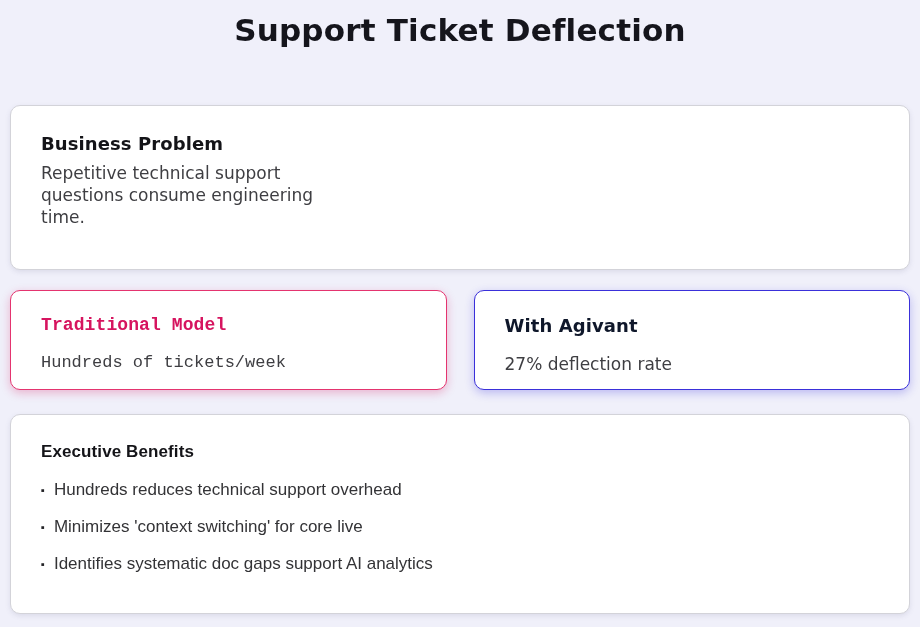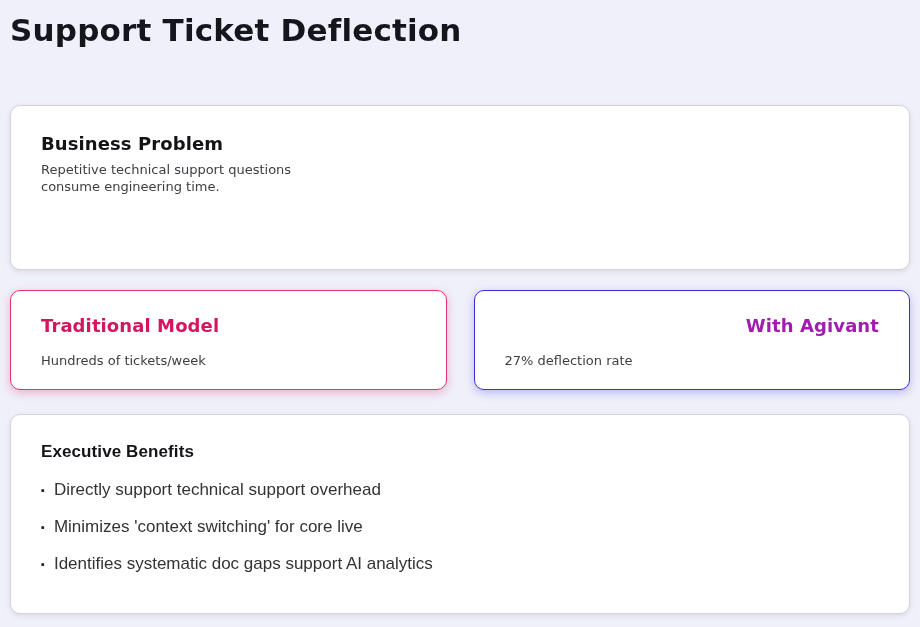"Support Ticket Deflection" .title { text-align: none -> center }
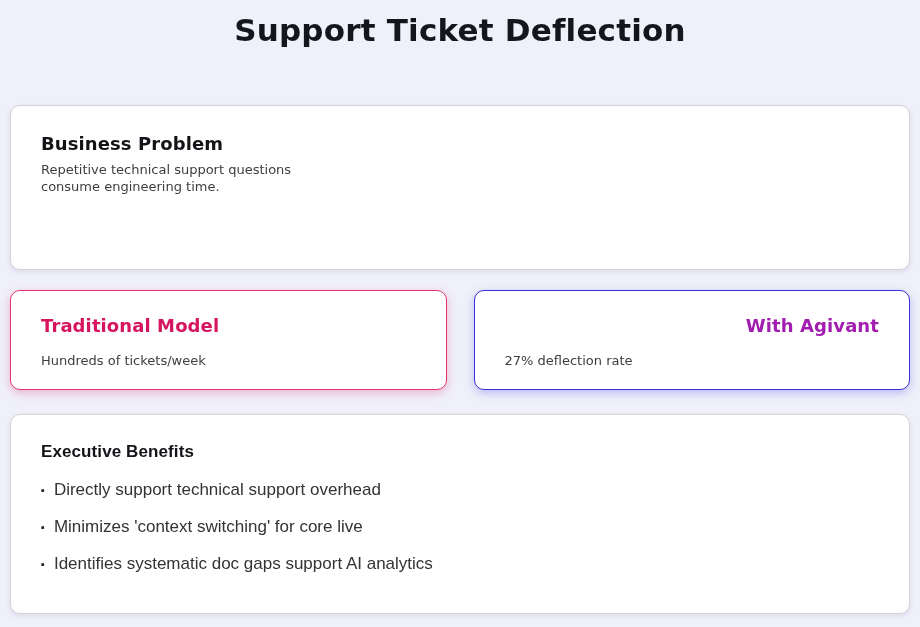"Repetitive technical support questions" .card p { font-size: 13px -> 17px }
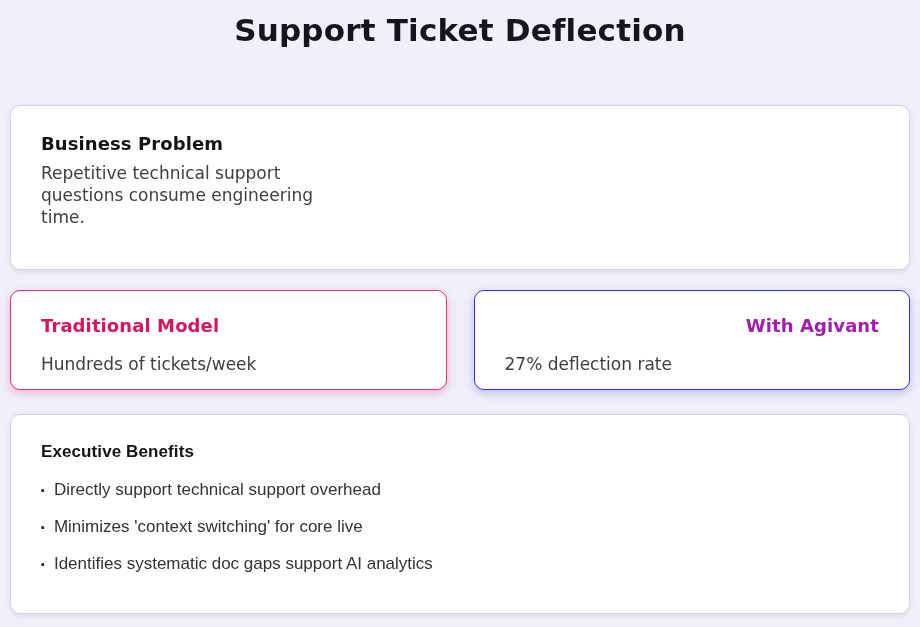"Traditional Model" .card.pink { font-family: none -> Liberation Mono, monospace }
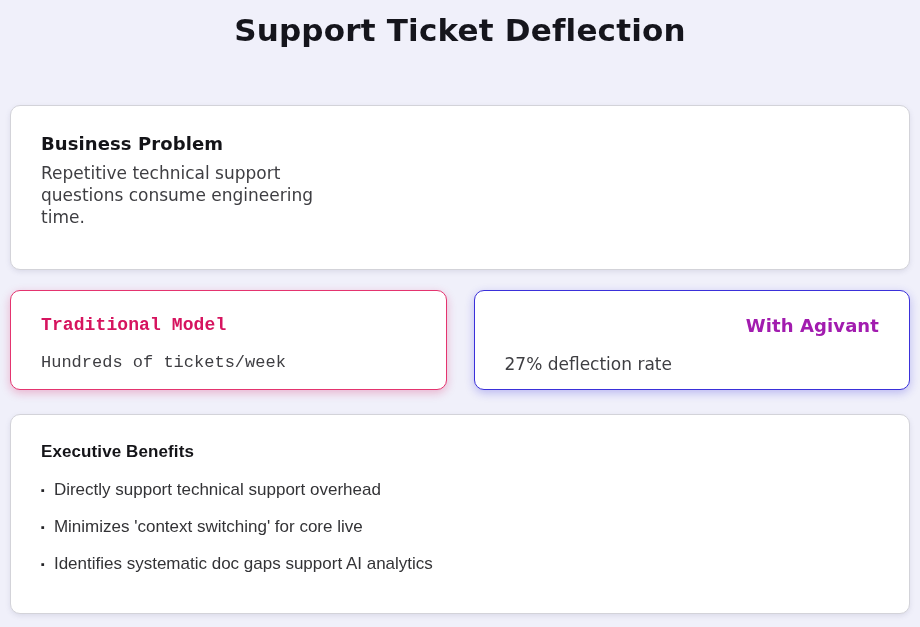"With Agivant" .card.blue h2 { color: #a21caf -> #0f172a; text-align: right -> none }
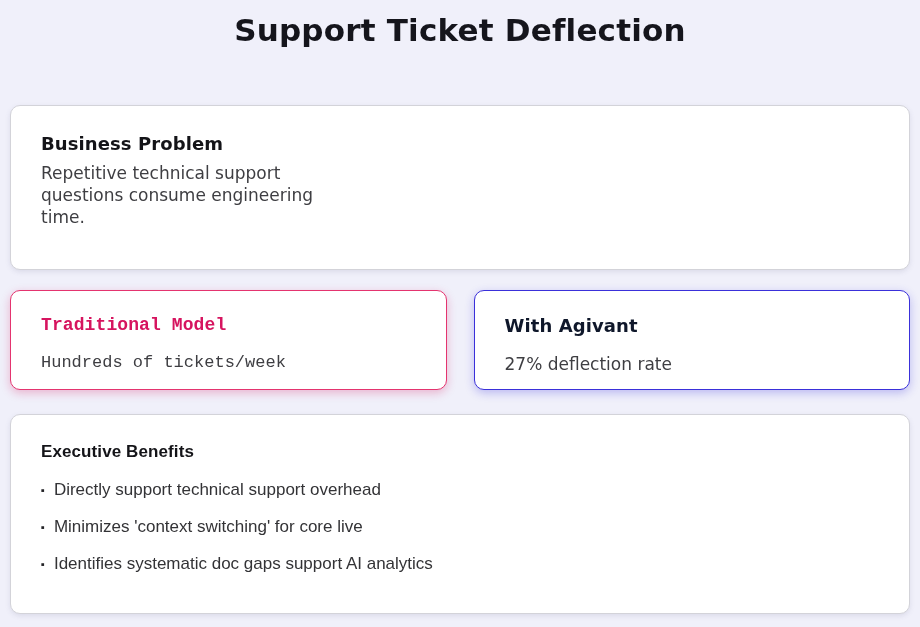"Directly support technical support" span { text: Directly support -> Hundreds reduces }
